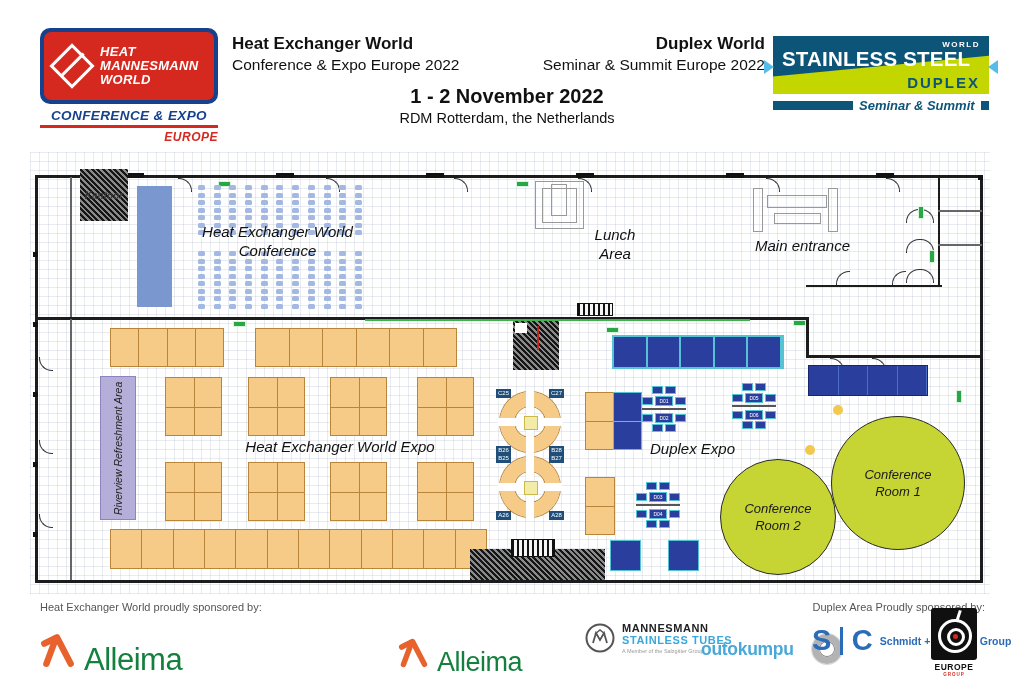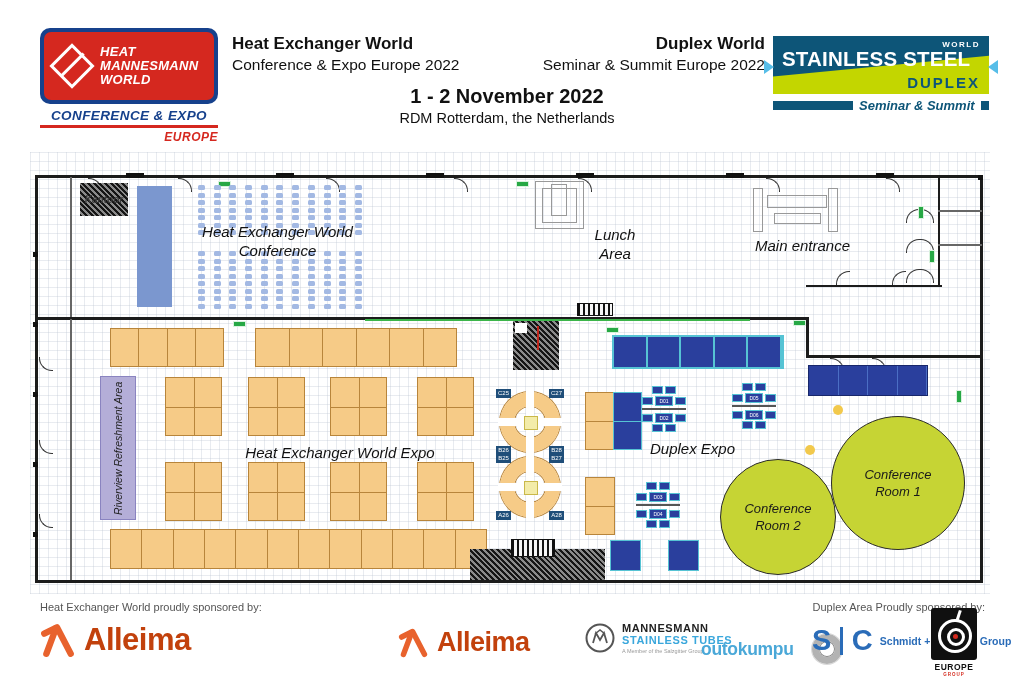"Kantoor" div.hatch { height: 33px -> 52px; top: 31px -> 17px }
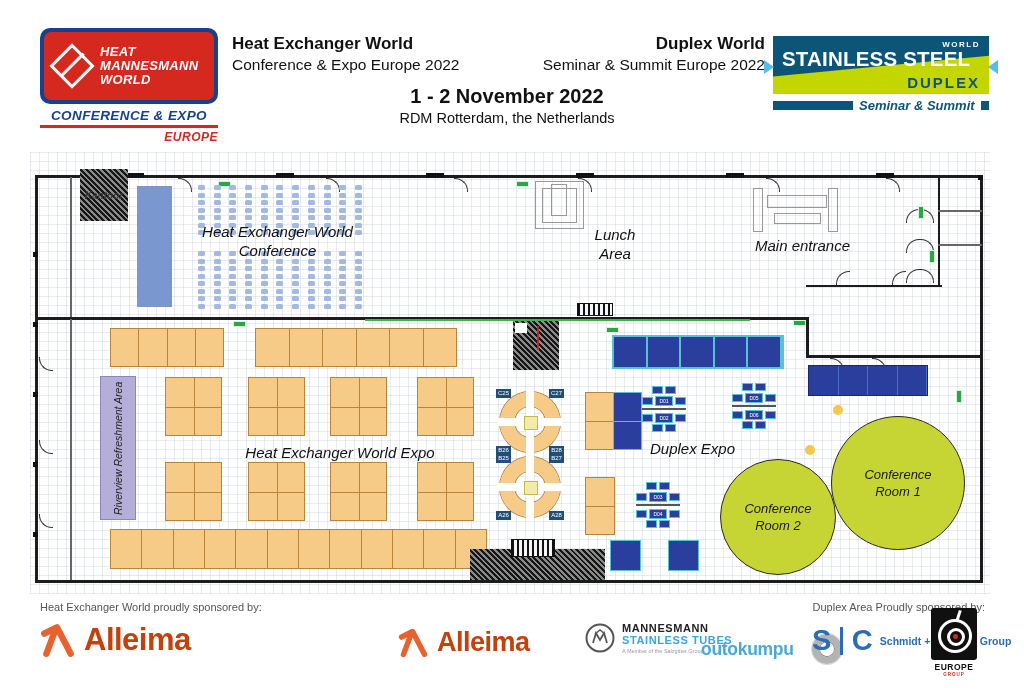"Heat Exchanger World Expo" div.plabel { top: 291px -> 285px }
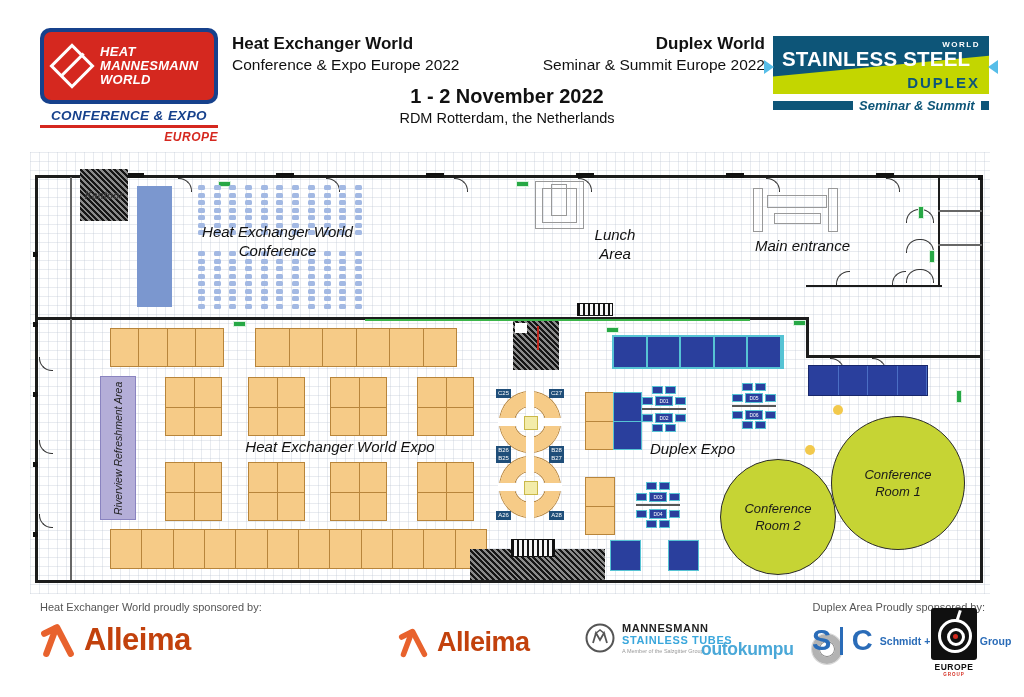"Alleima" .alleima .name { color: #c2410c -> #15803d; font-weight: 700 -> 400; margin-top: none -> 20px }
